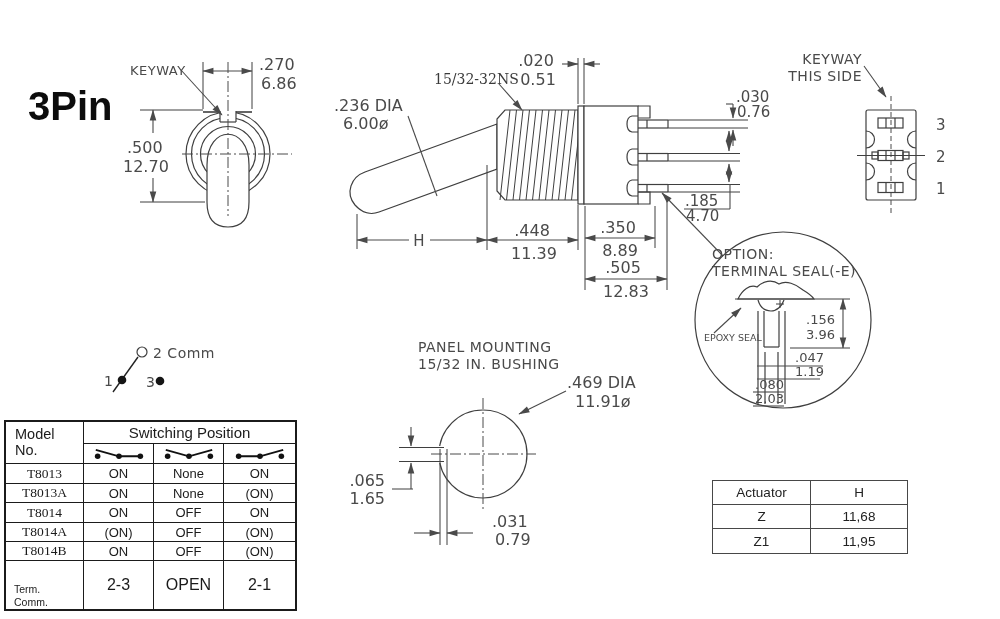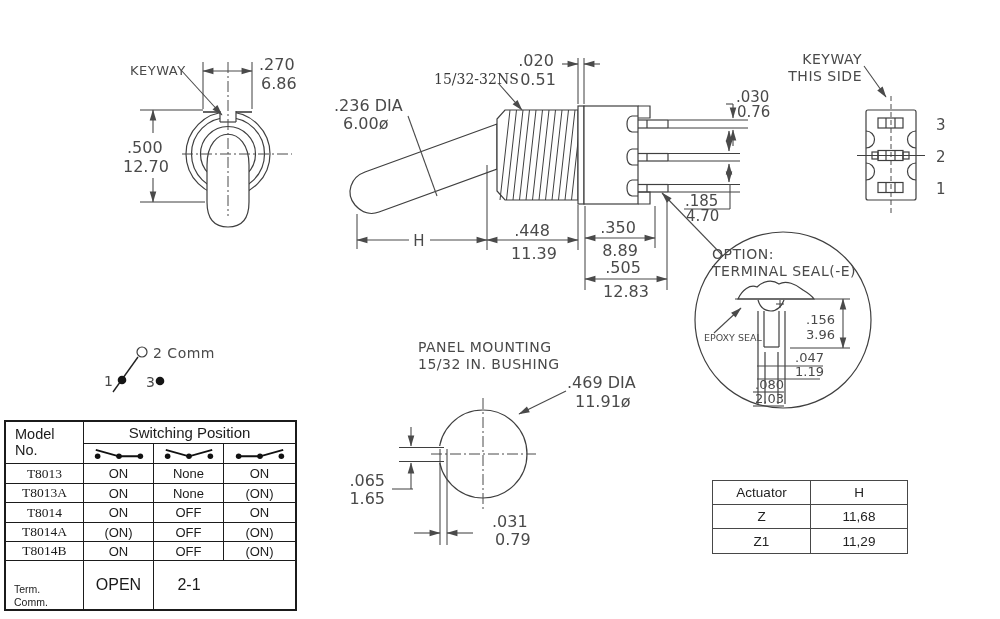"3Pin" div.title { html: none -> <div>3Pin</div> }
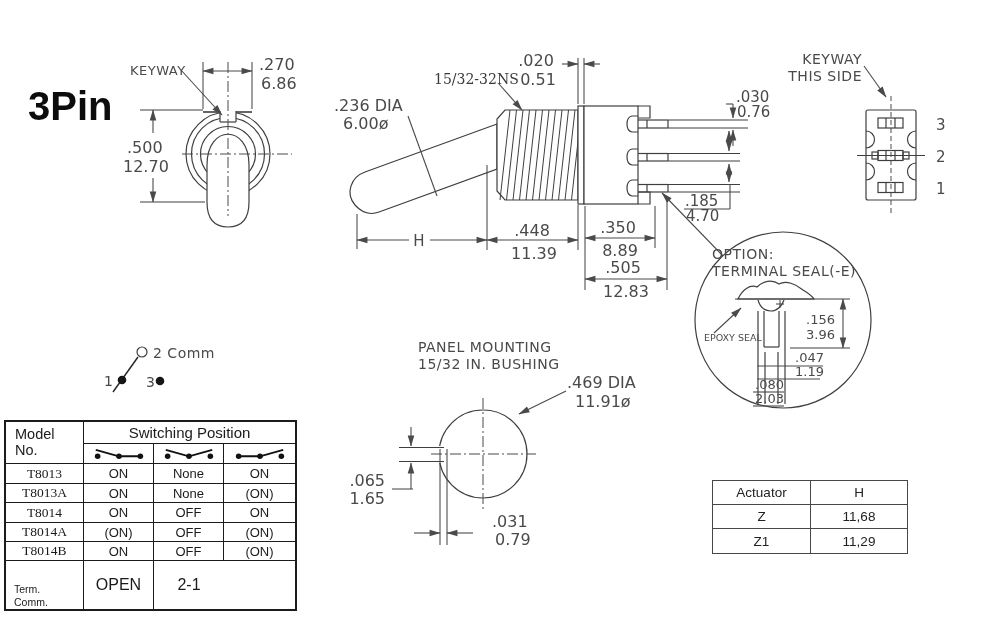"11,29" div.c { text: 11,29 -> 11,95 }
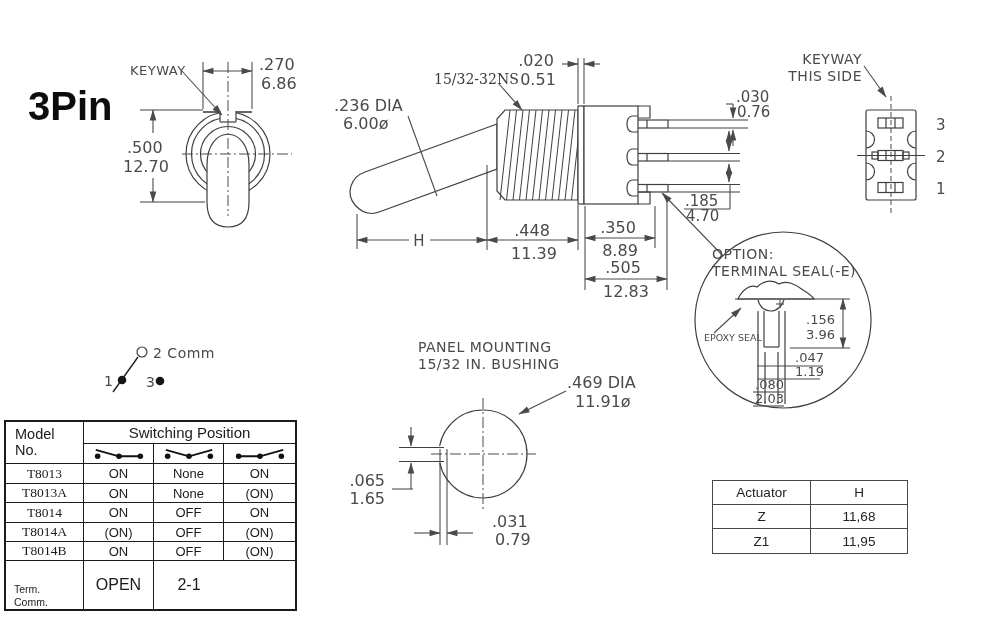"2-3" div.c { html: none -> <div>2-3</div> }
